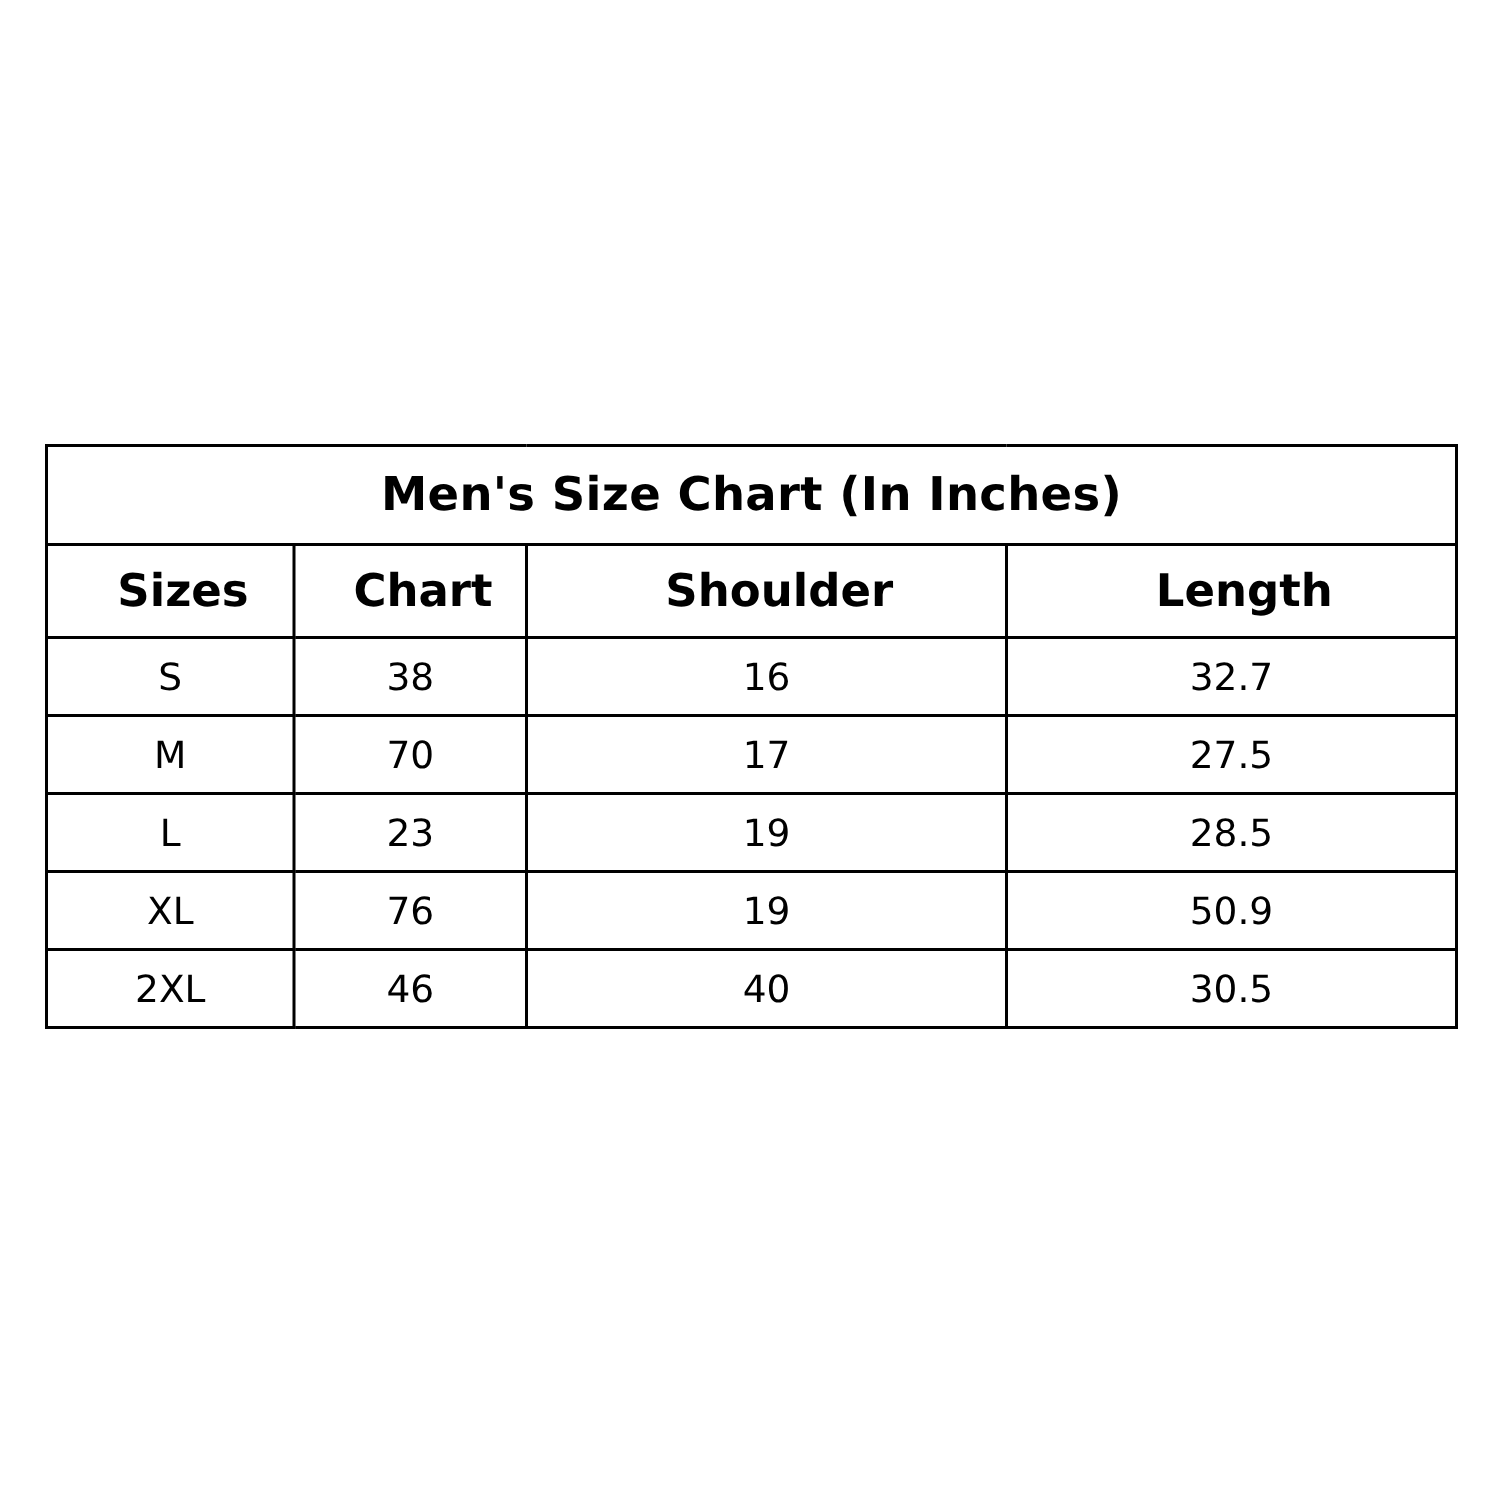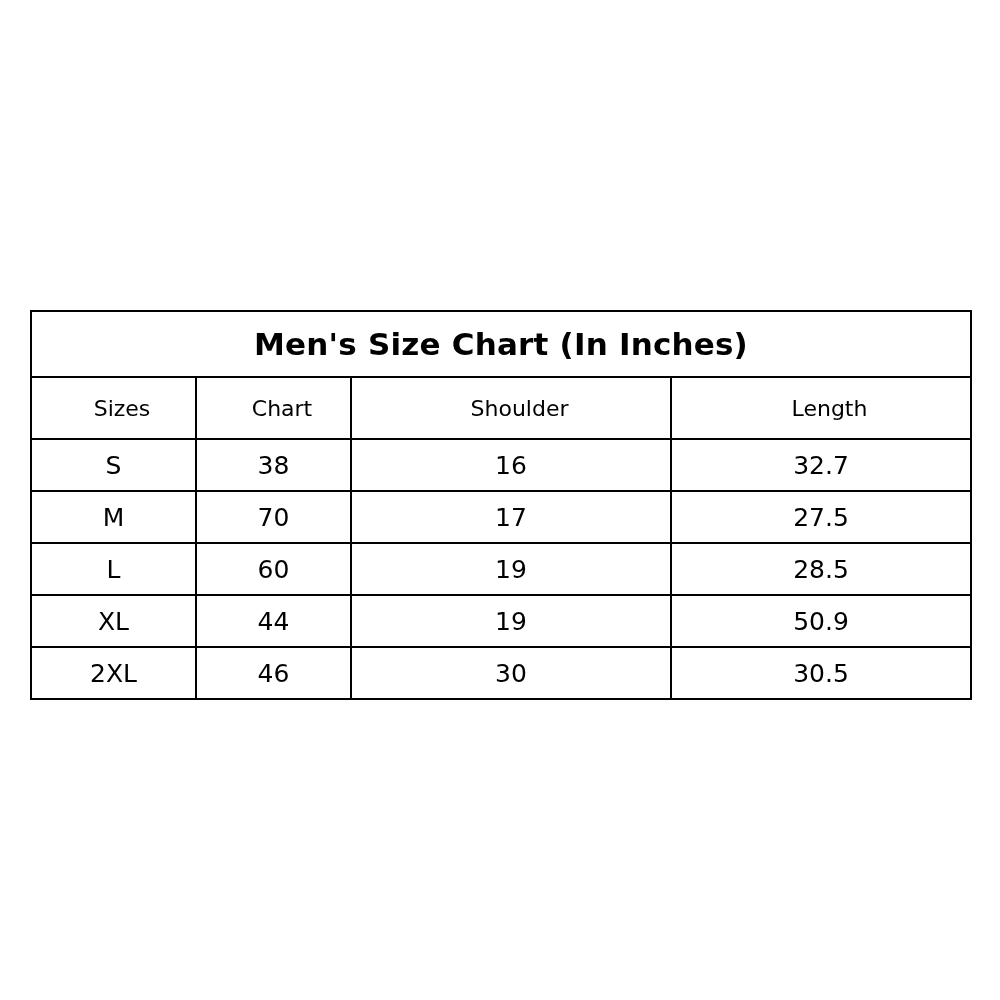"Men's Size Chart (In Inches)" #chart-wrap { top: 310px -> 296px }
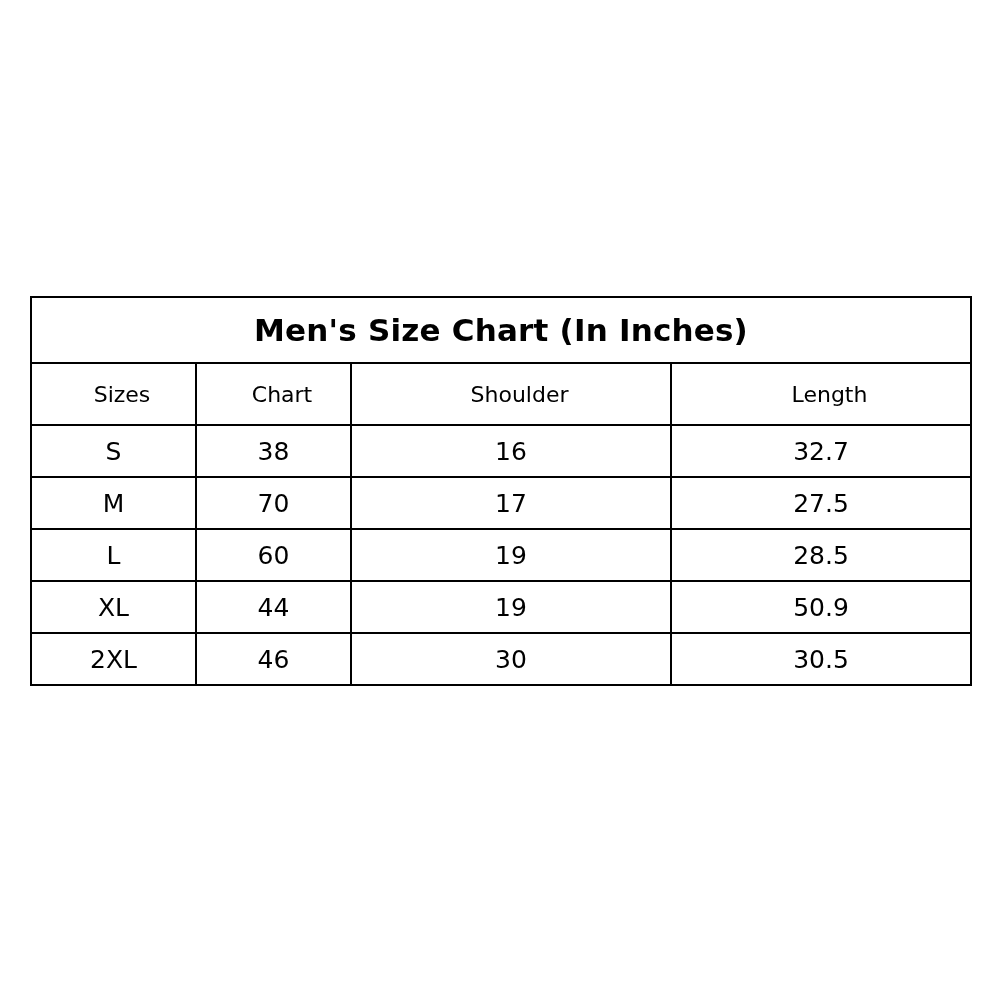"Sizes" tr.header-row th { font-size: 22px -> 30px; font-weight: normal -> bold }
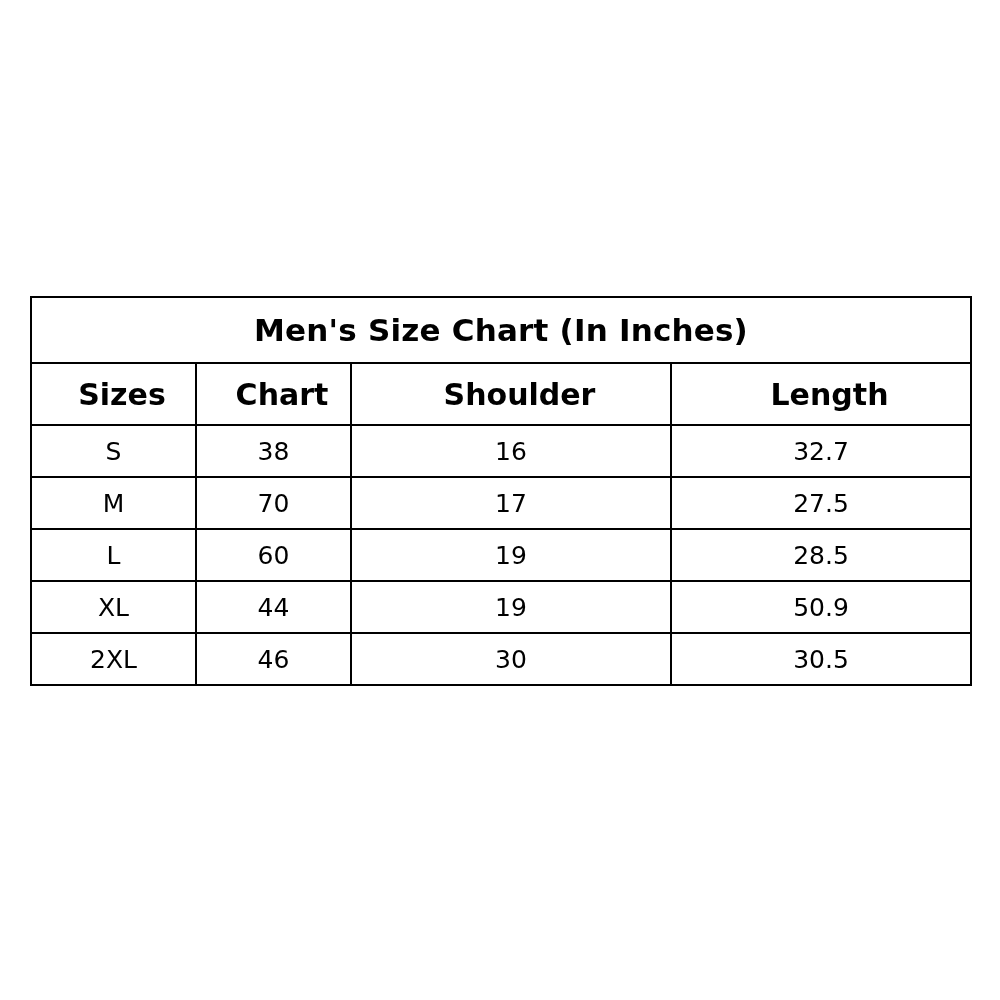"60" td { text: 60 -> 23 }
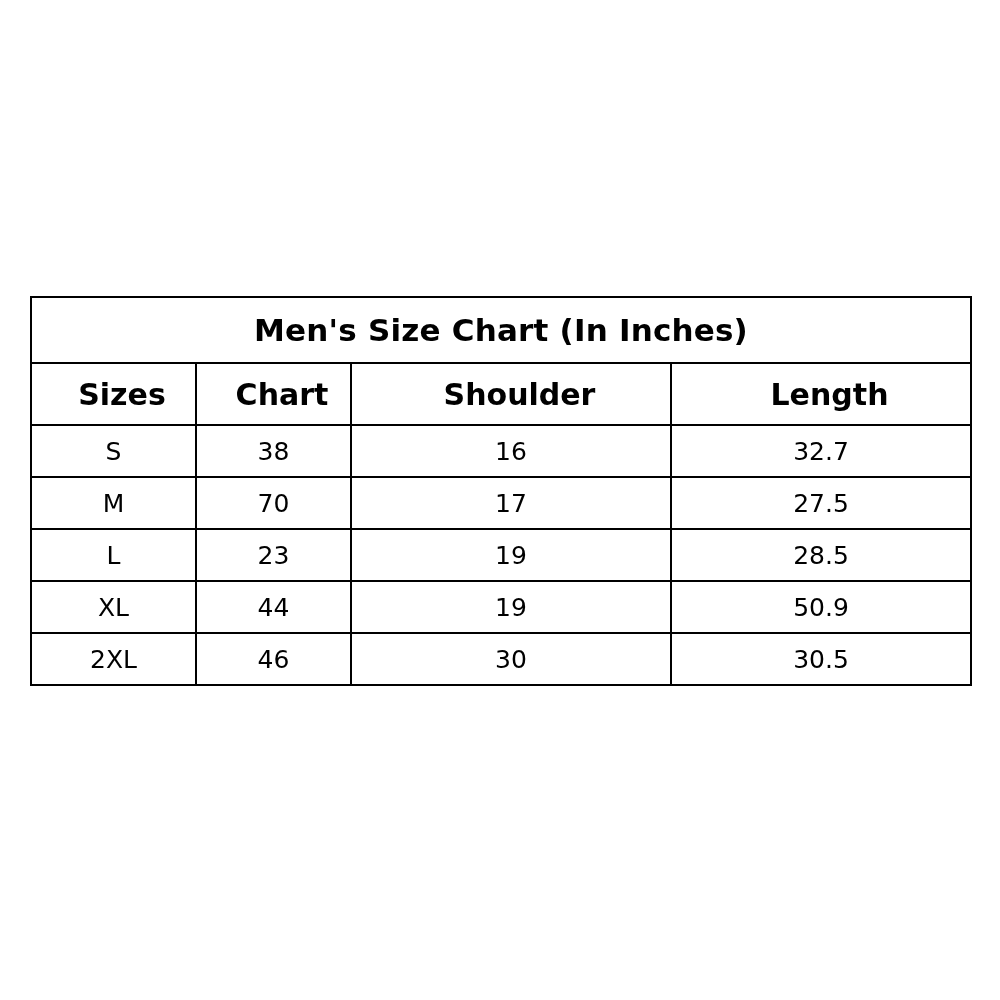"44" td { text: 44 -> 76 }
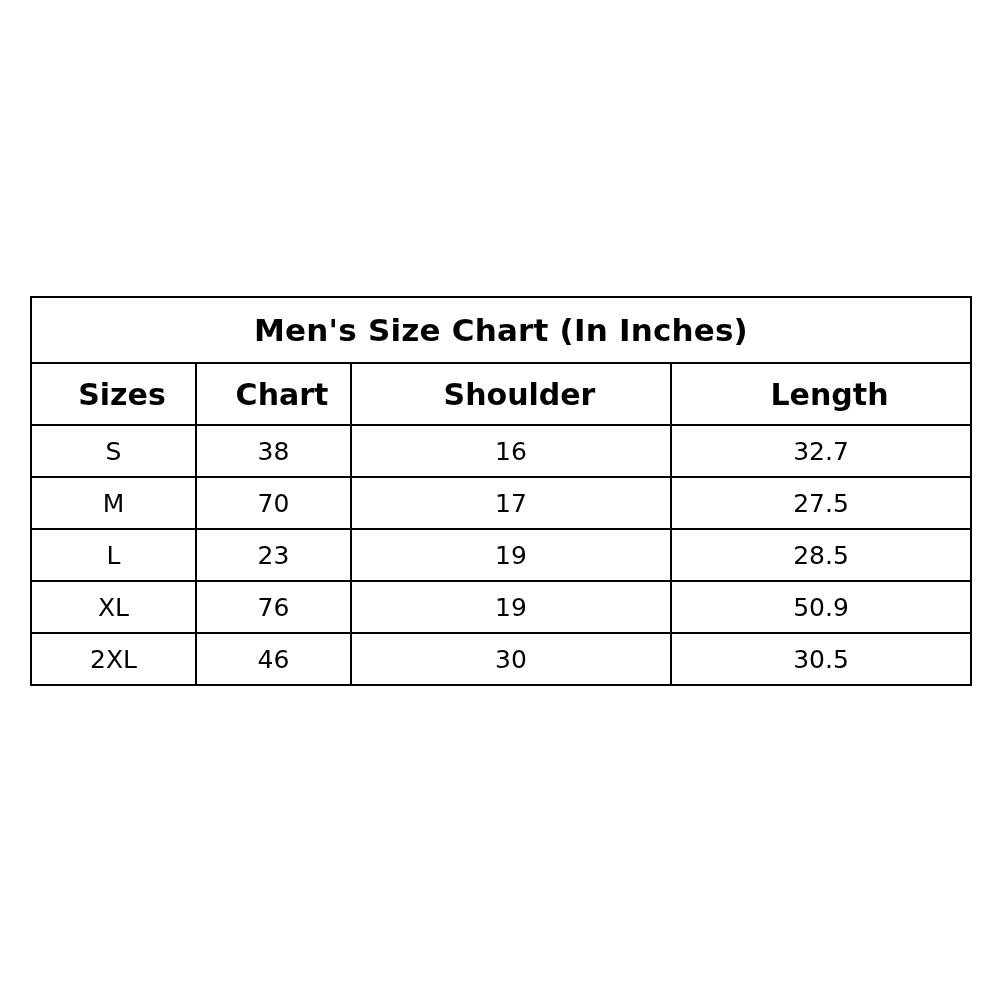"30" td { text: 30 -> 40 }
